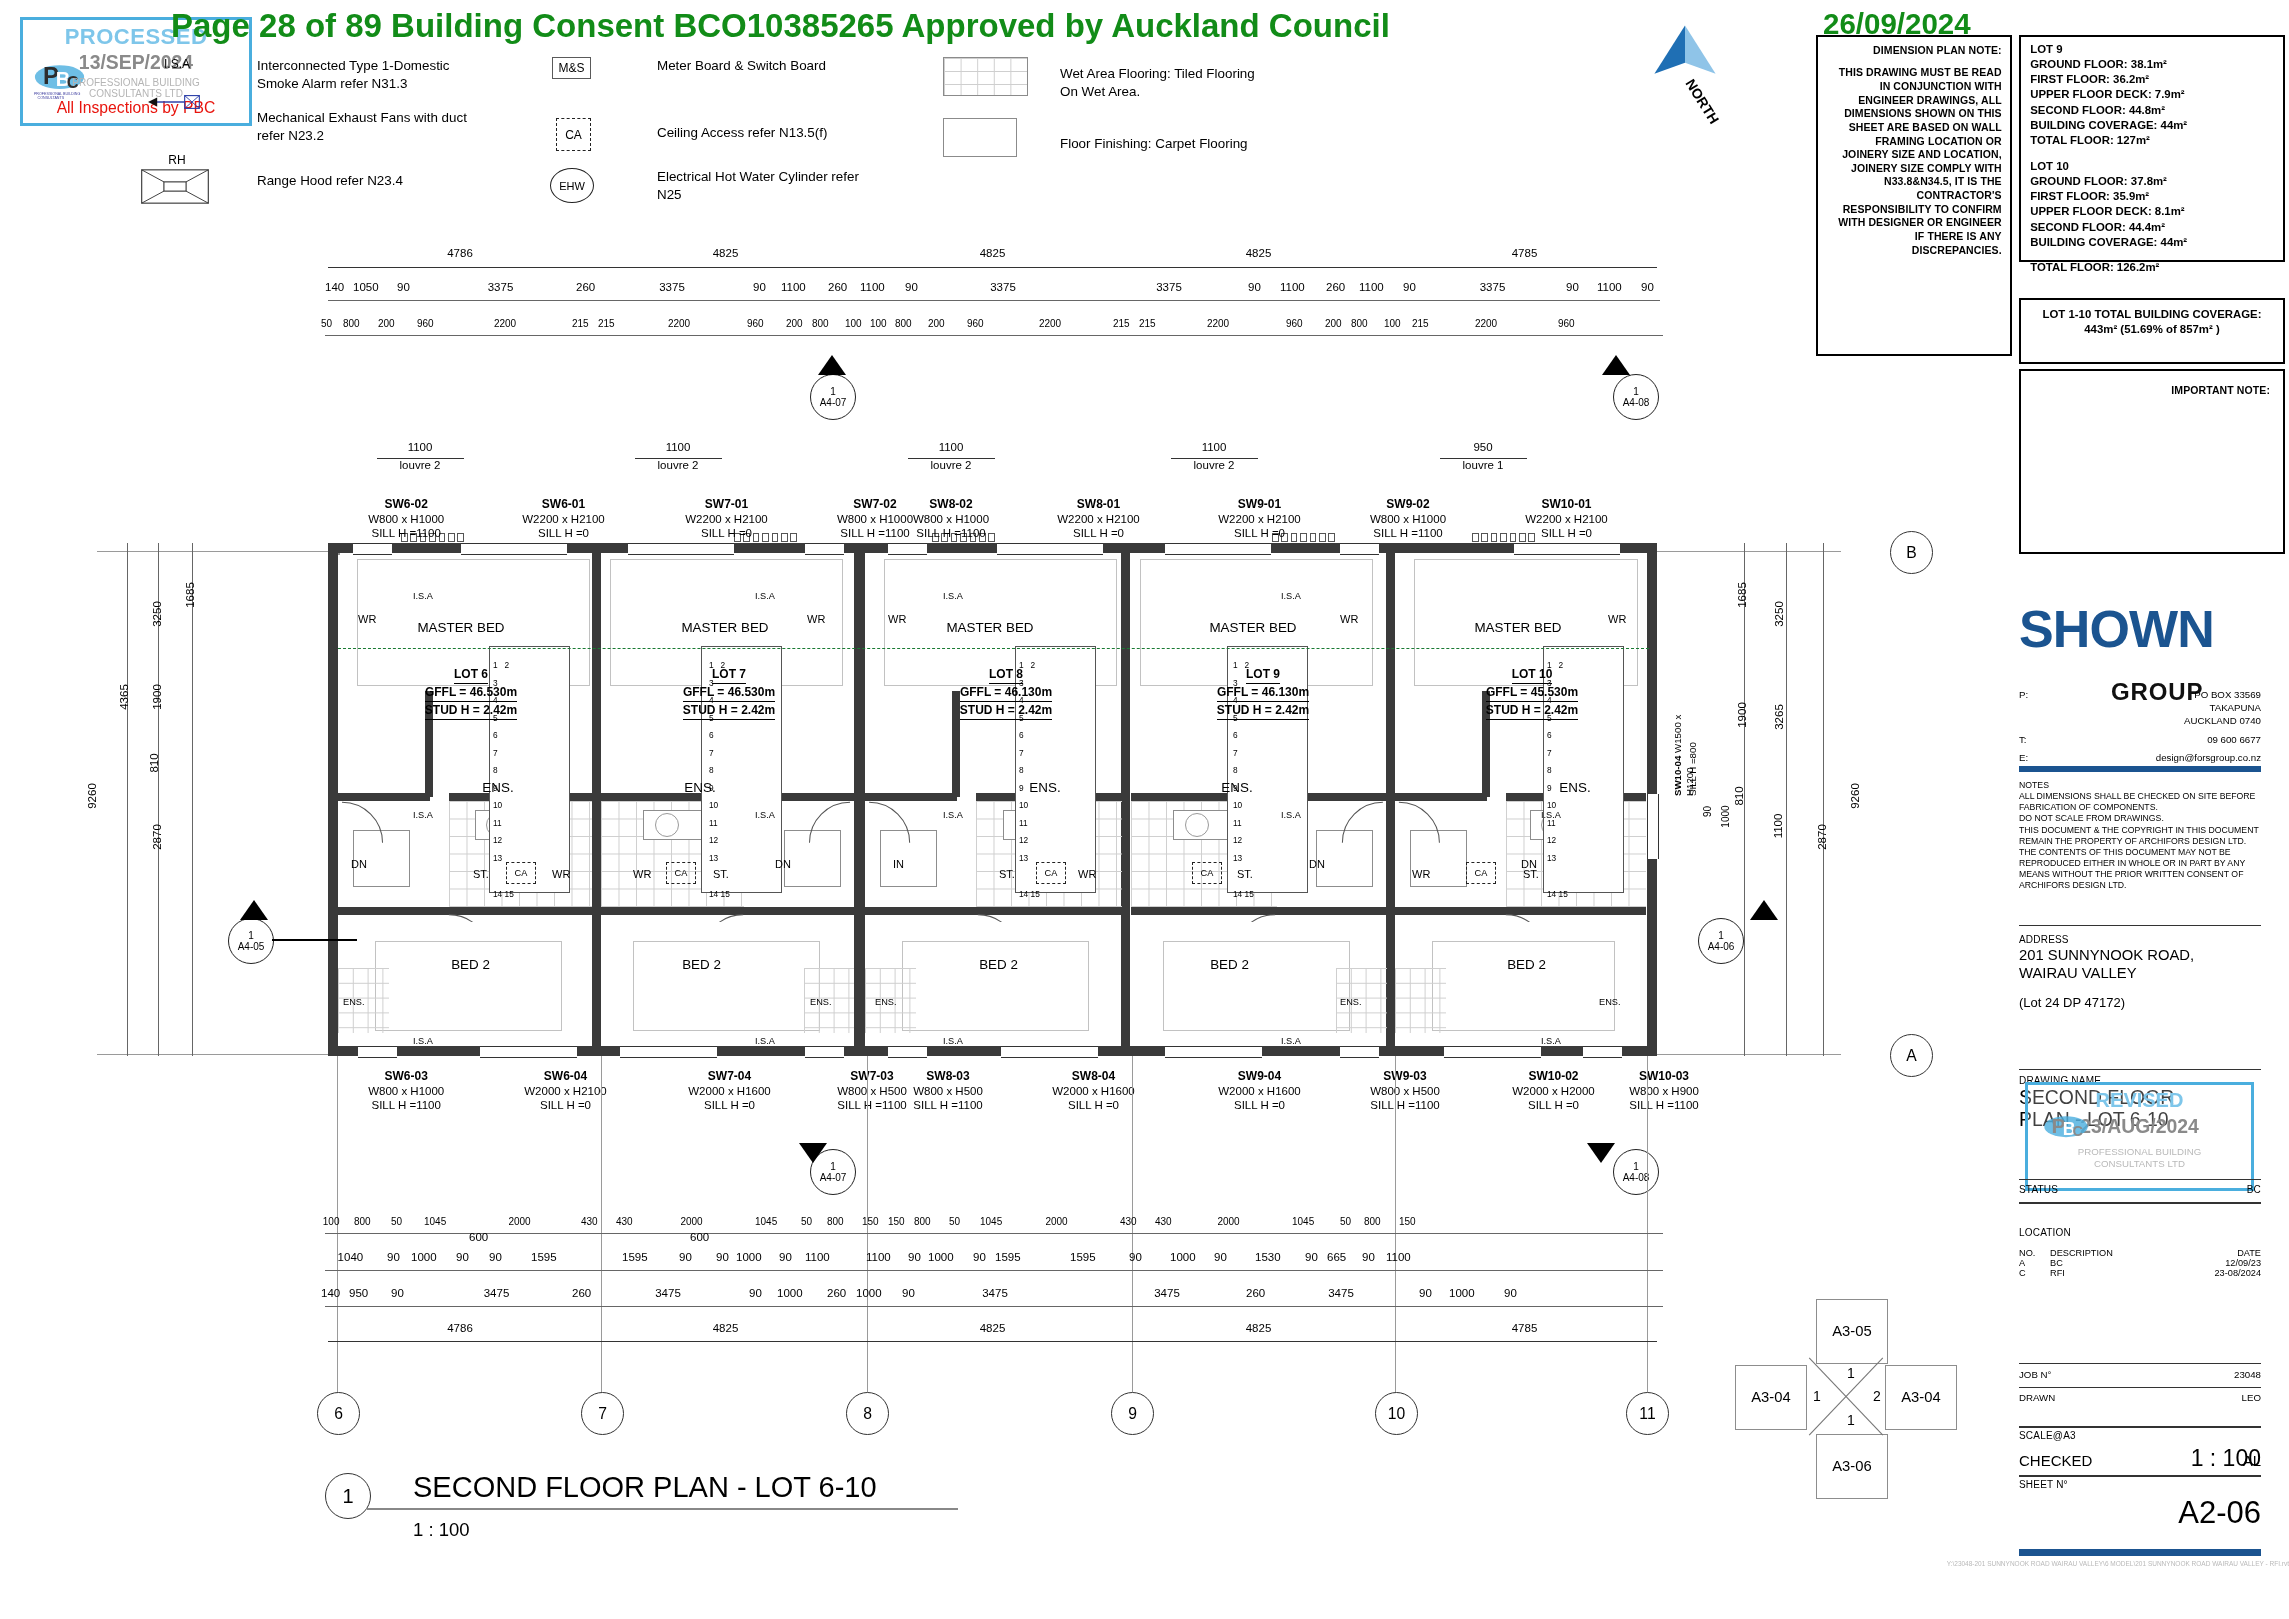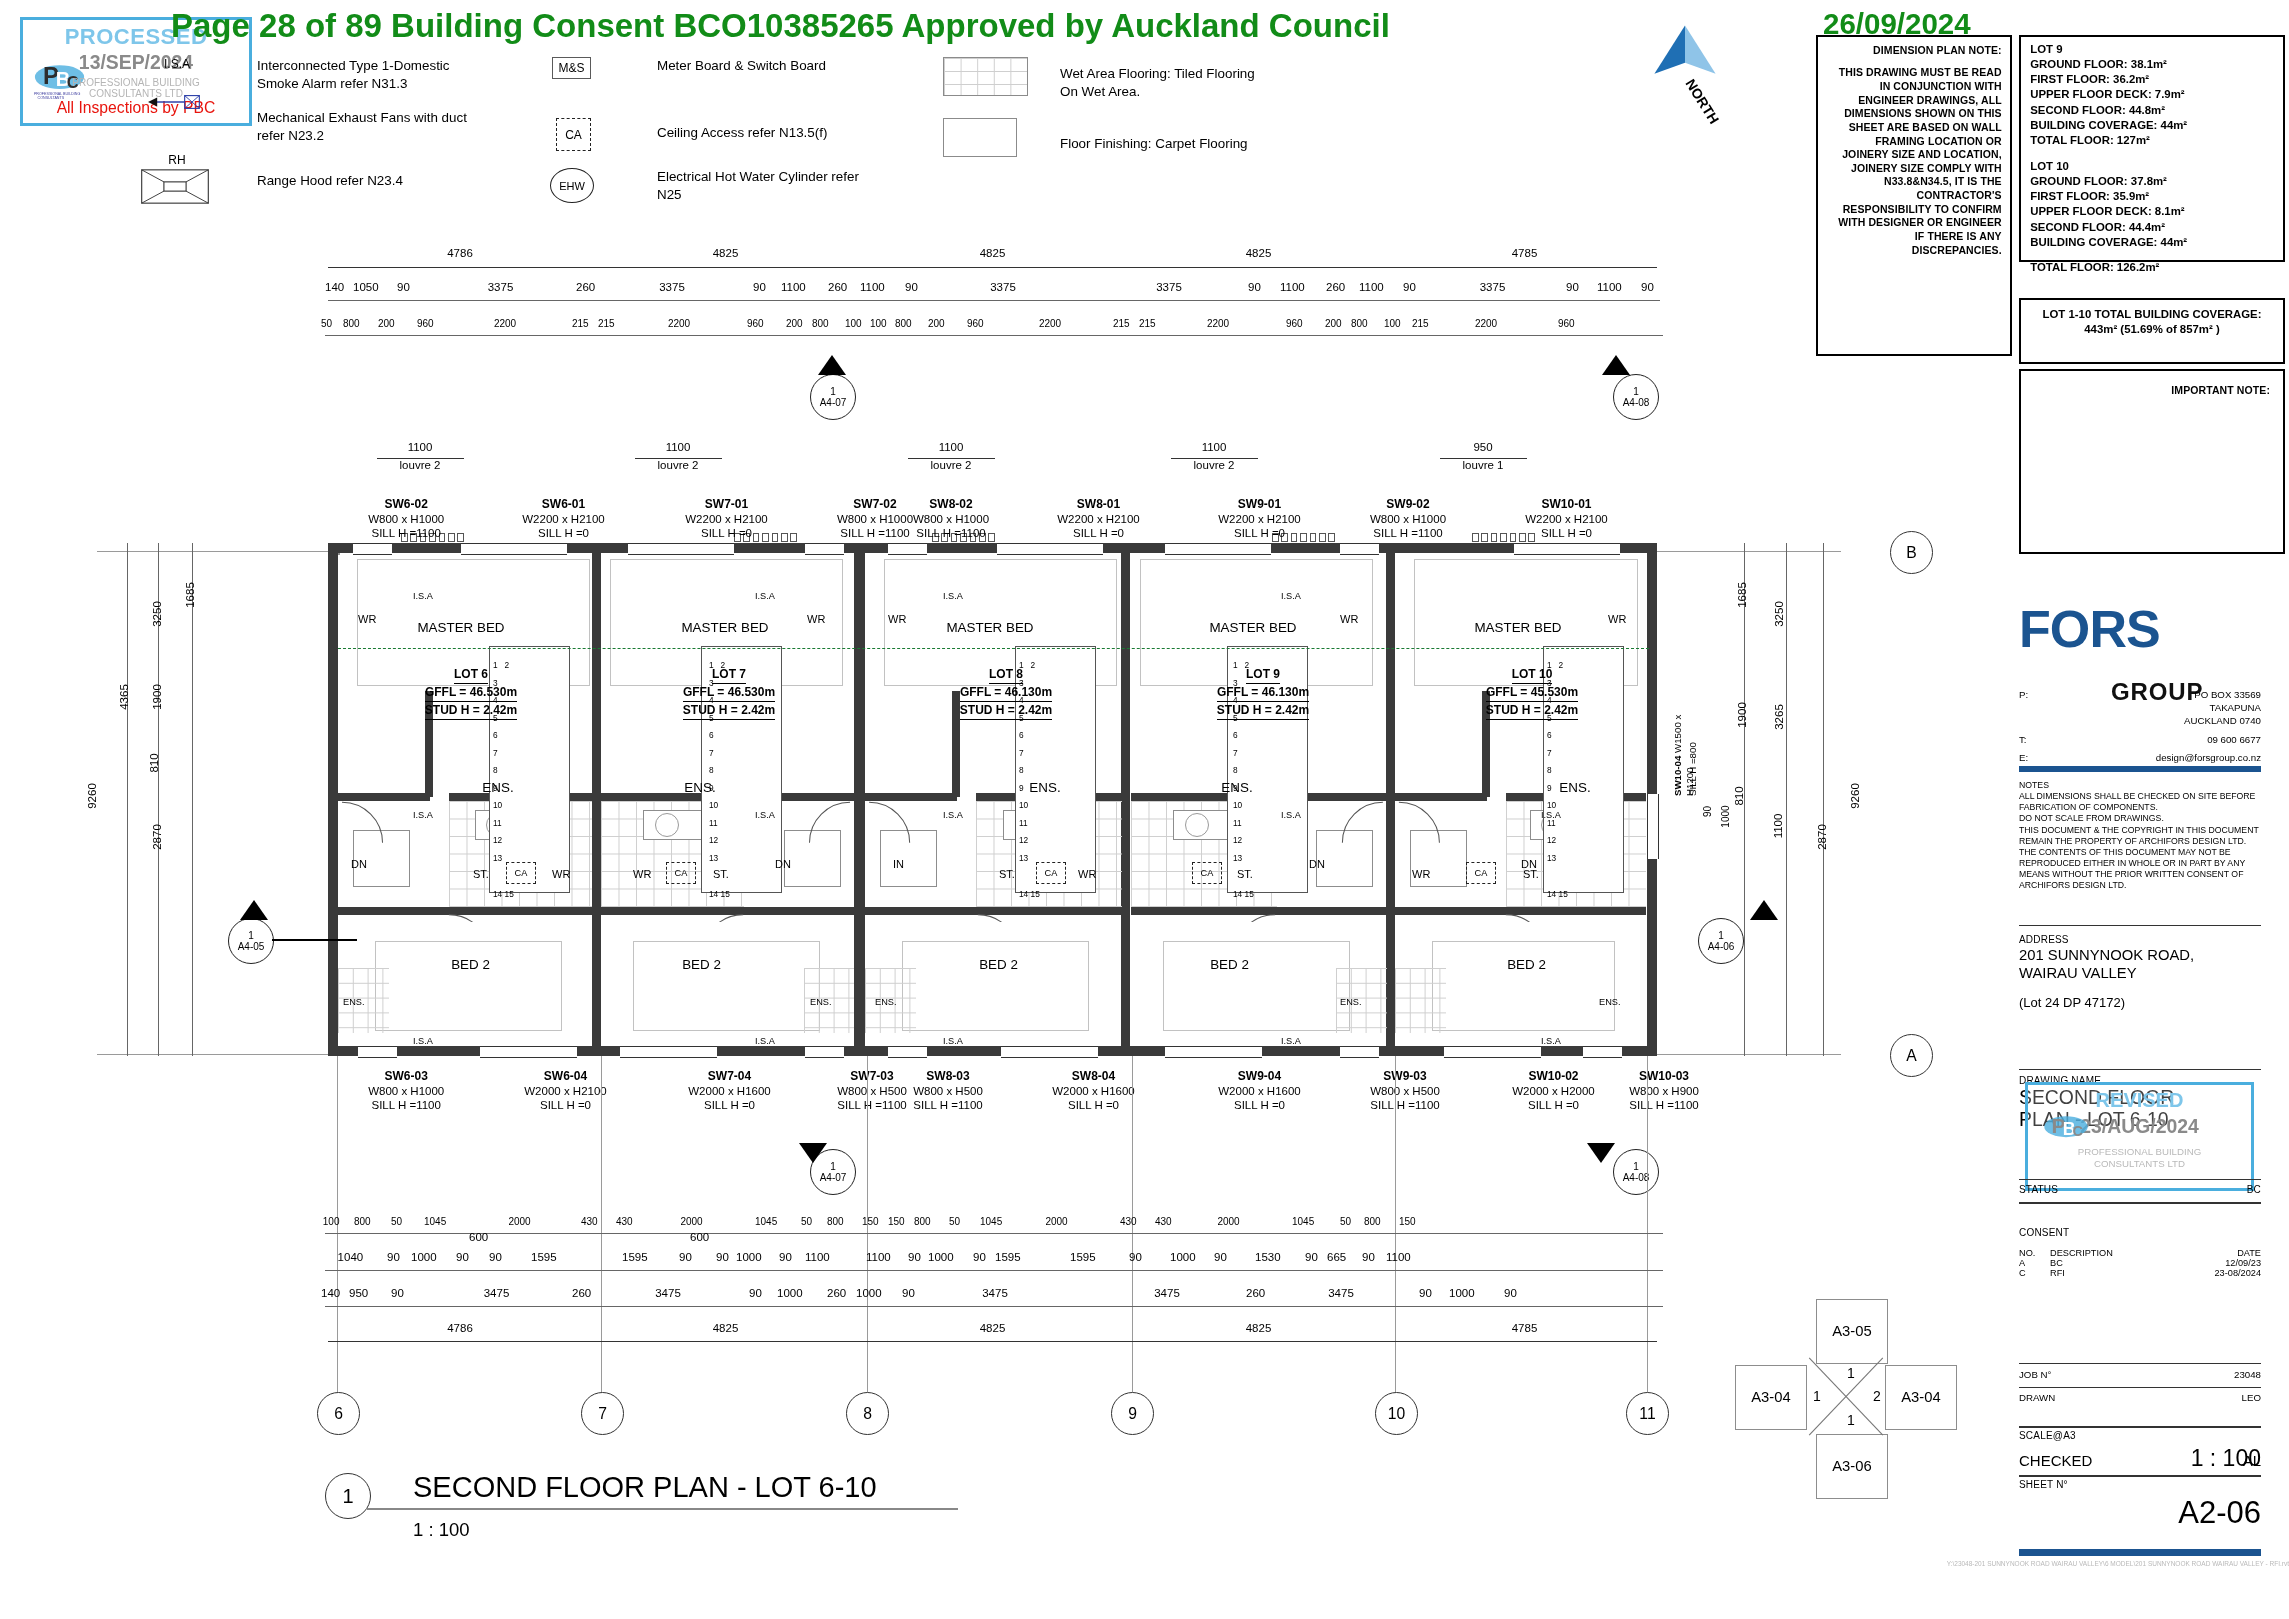"FORS" div.abs { text: FORS -> SHOWN }
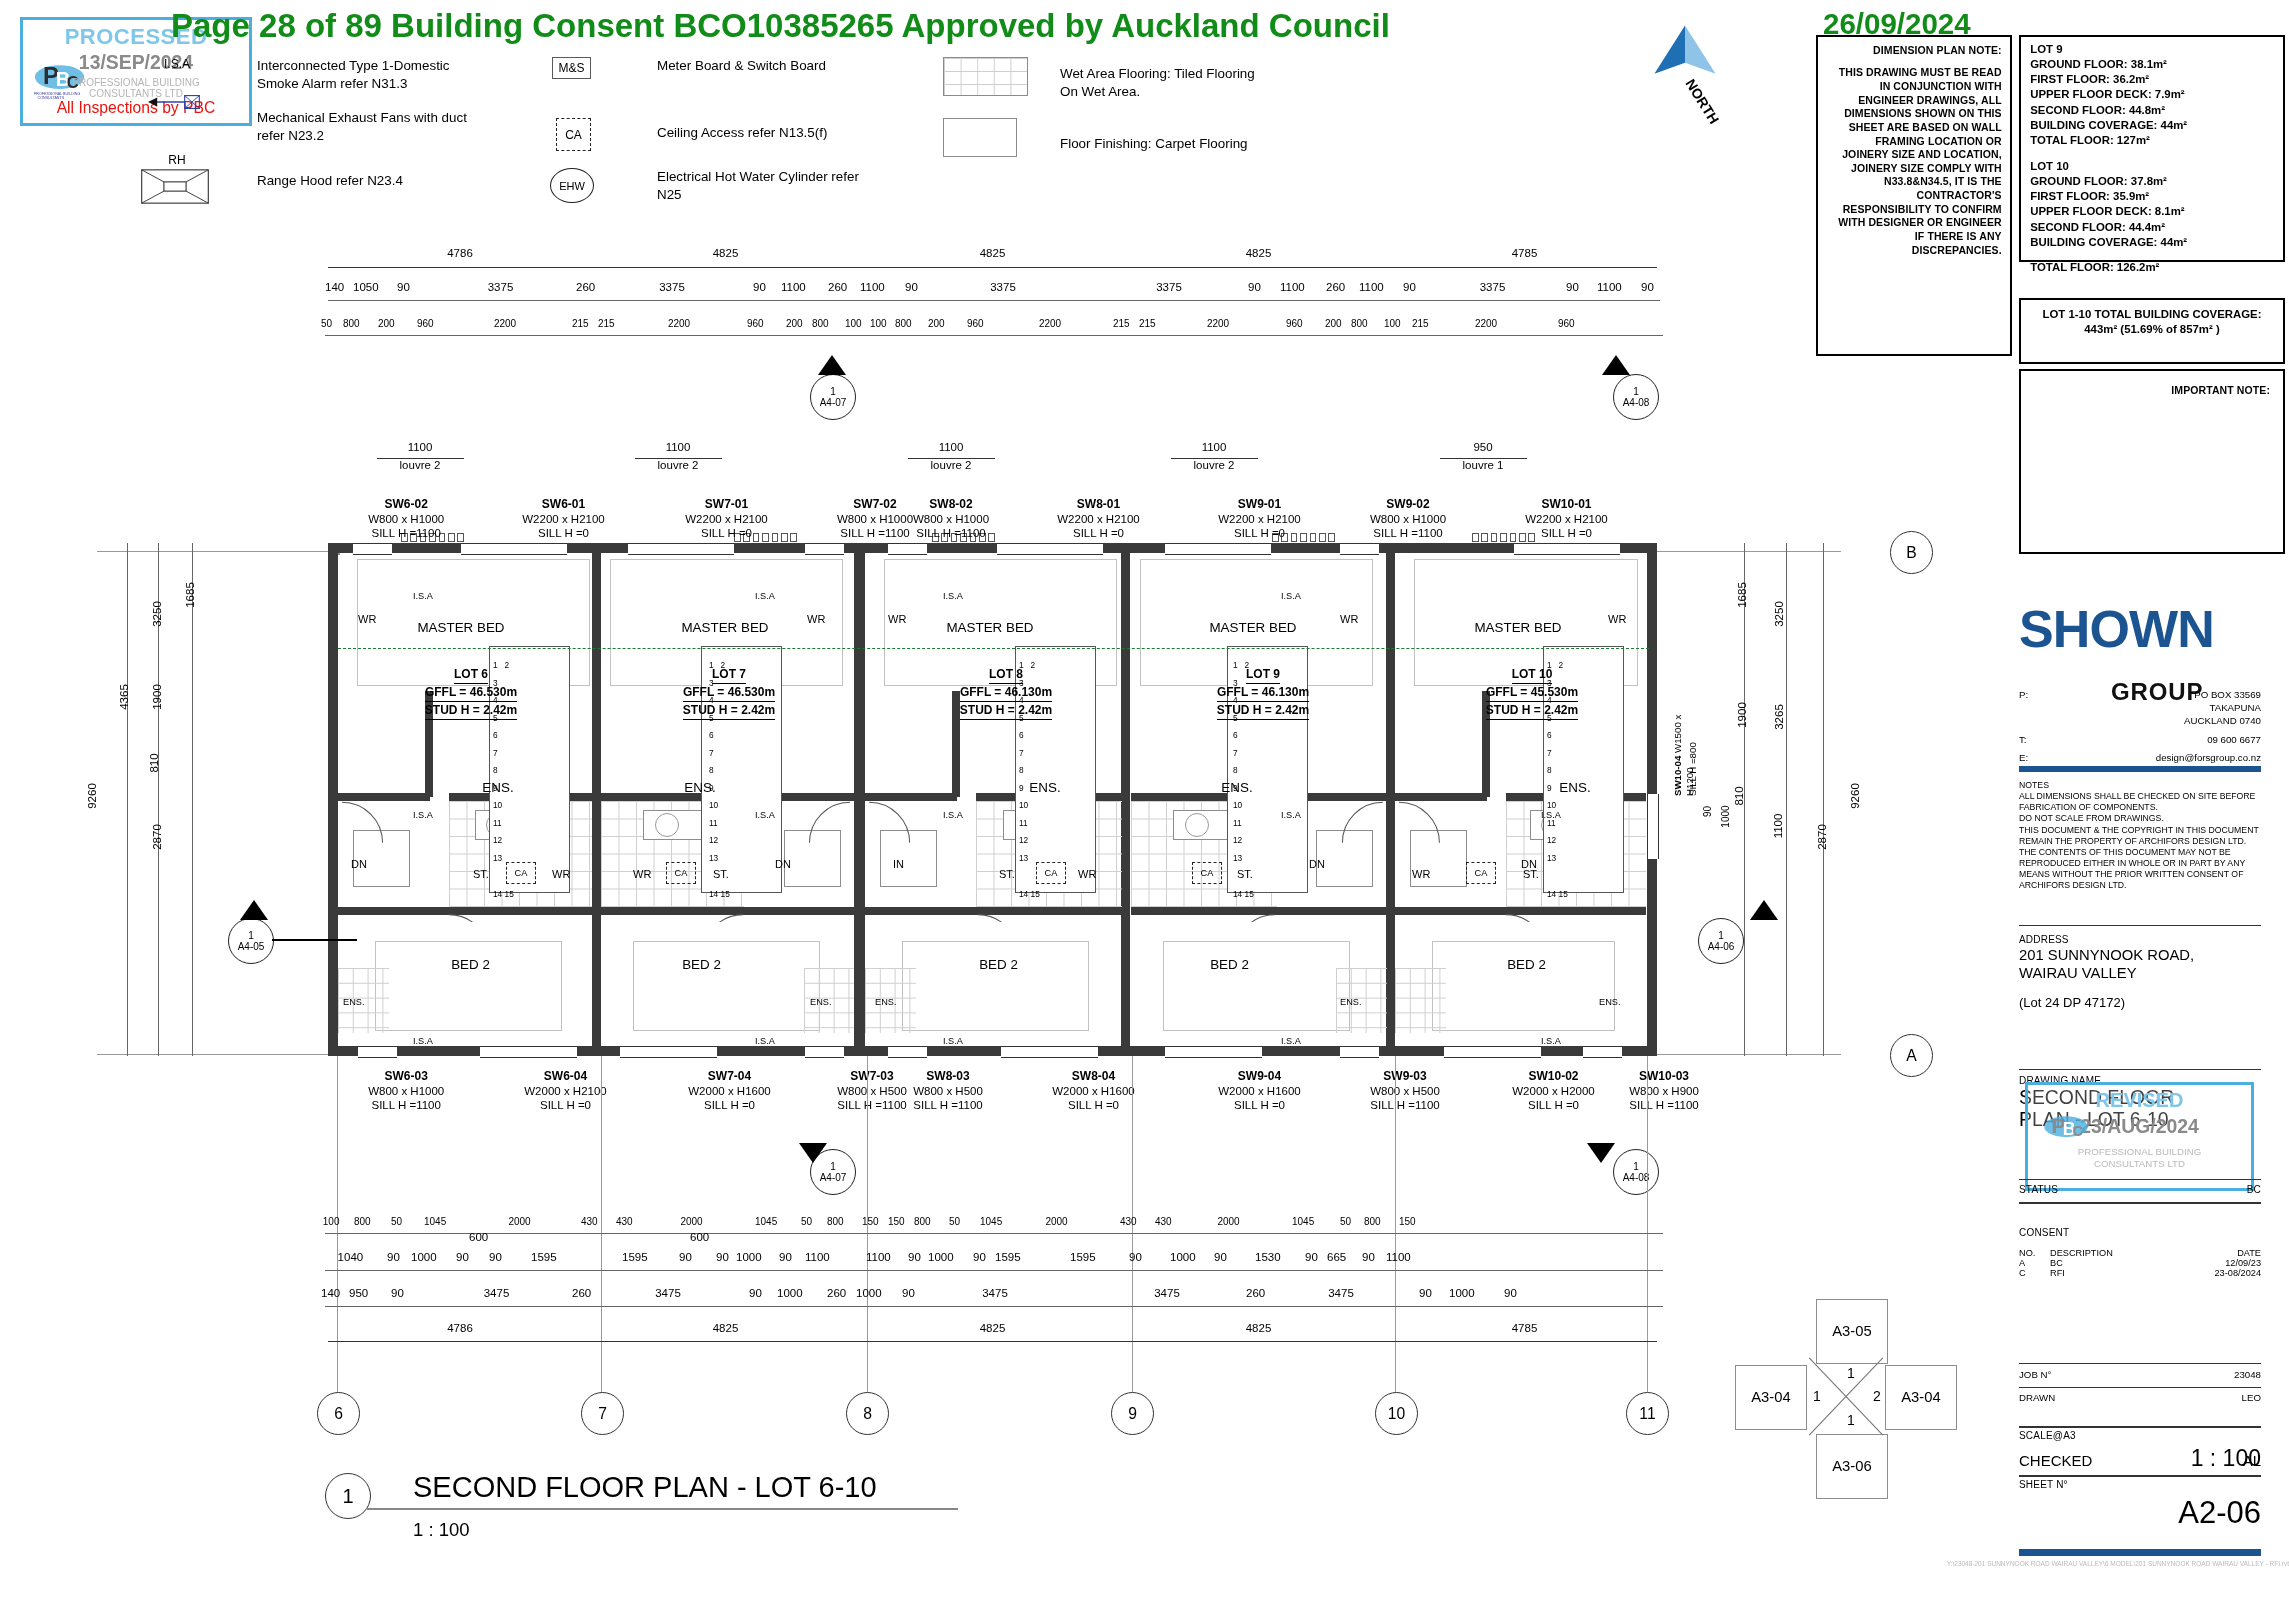"CONSENT" div.tb-lbl { text: CONSENT -> LOCATION }
